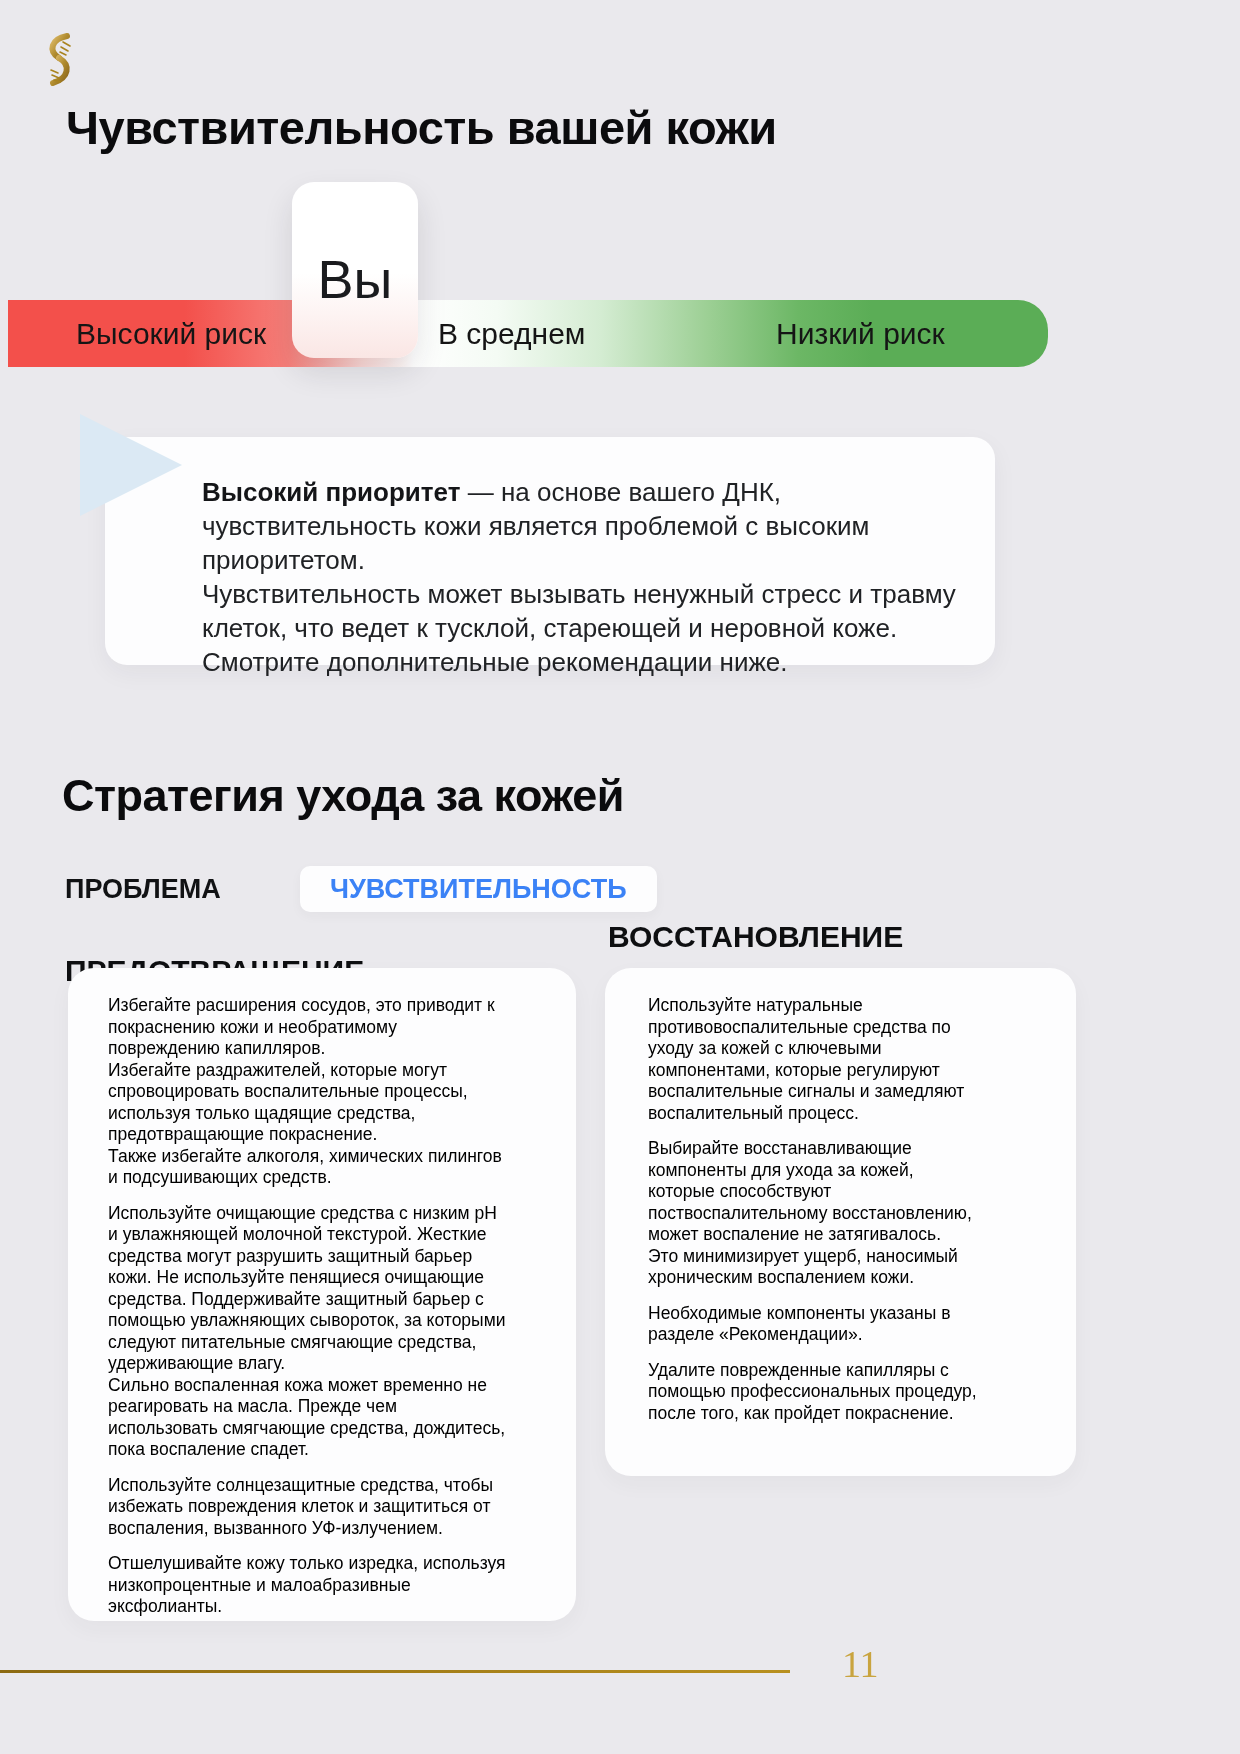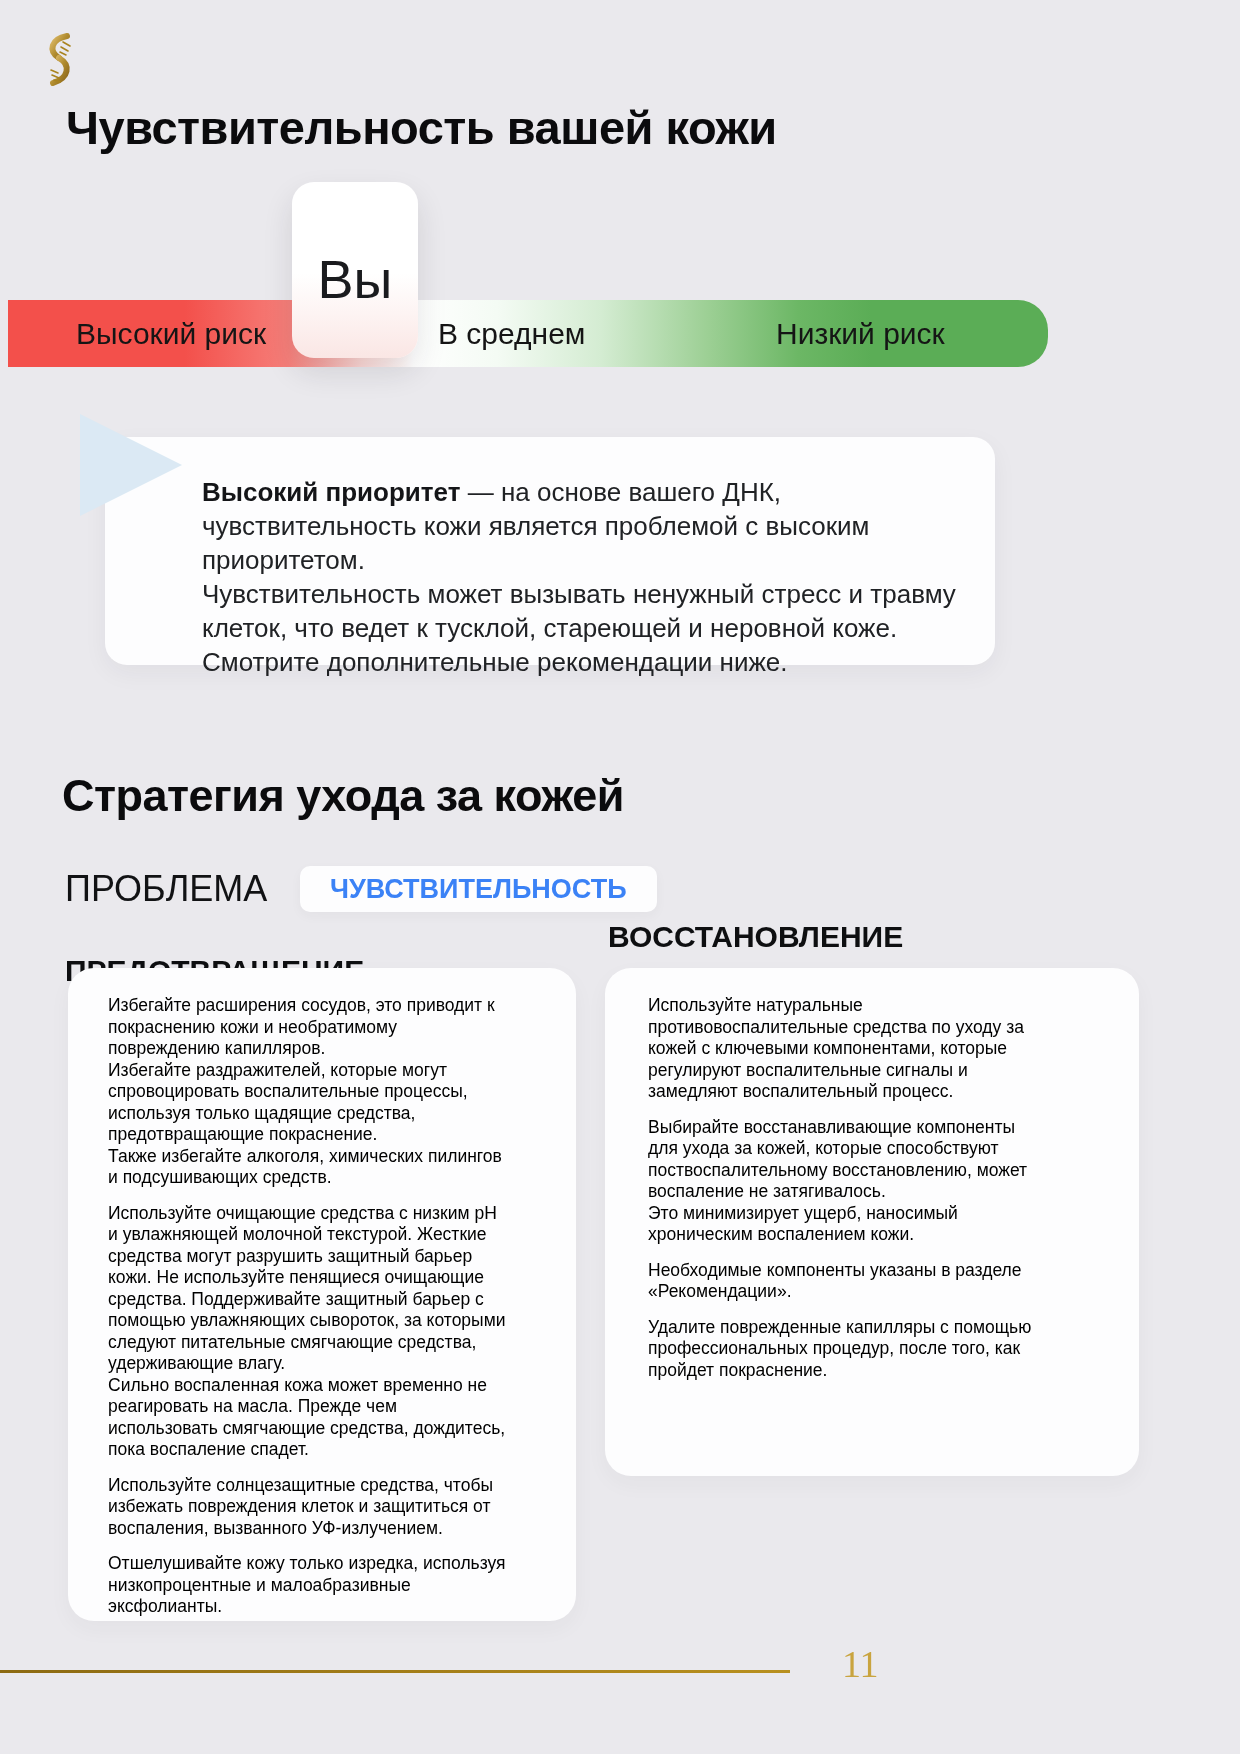"ПРОБЛЕМА" .problem-label { font-size: 36px -> 27px; font-weight: 400 -> 700 }
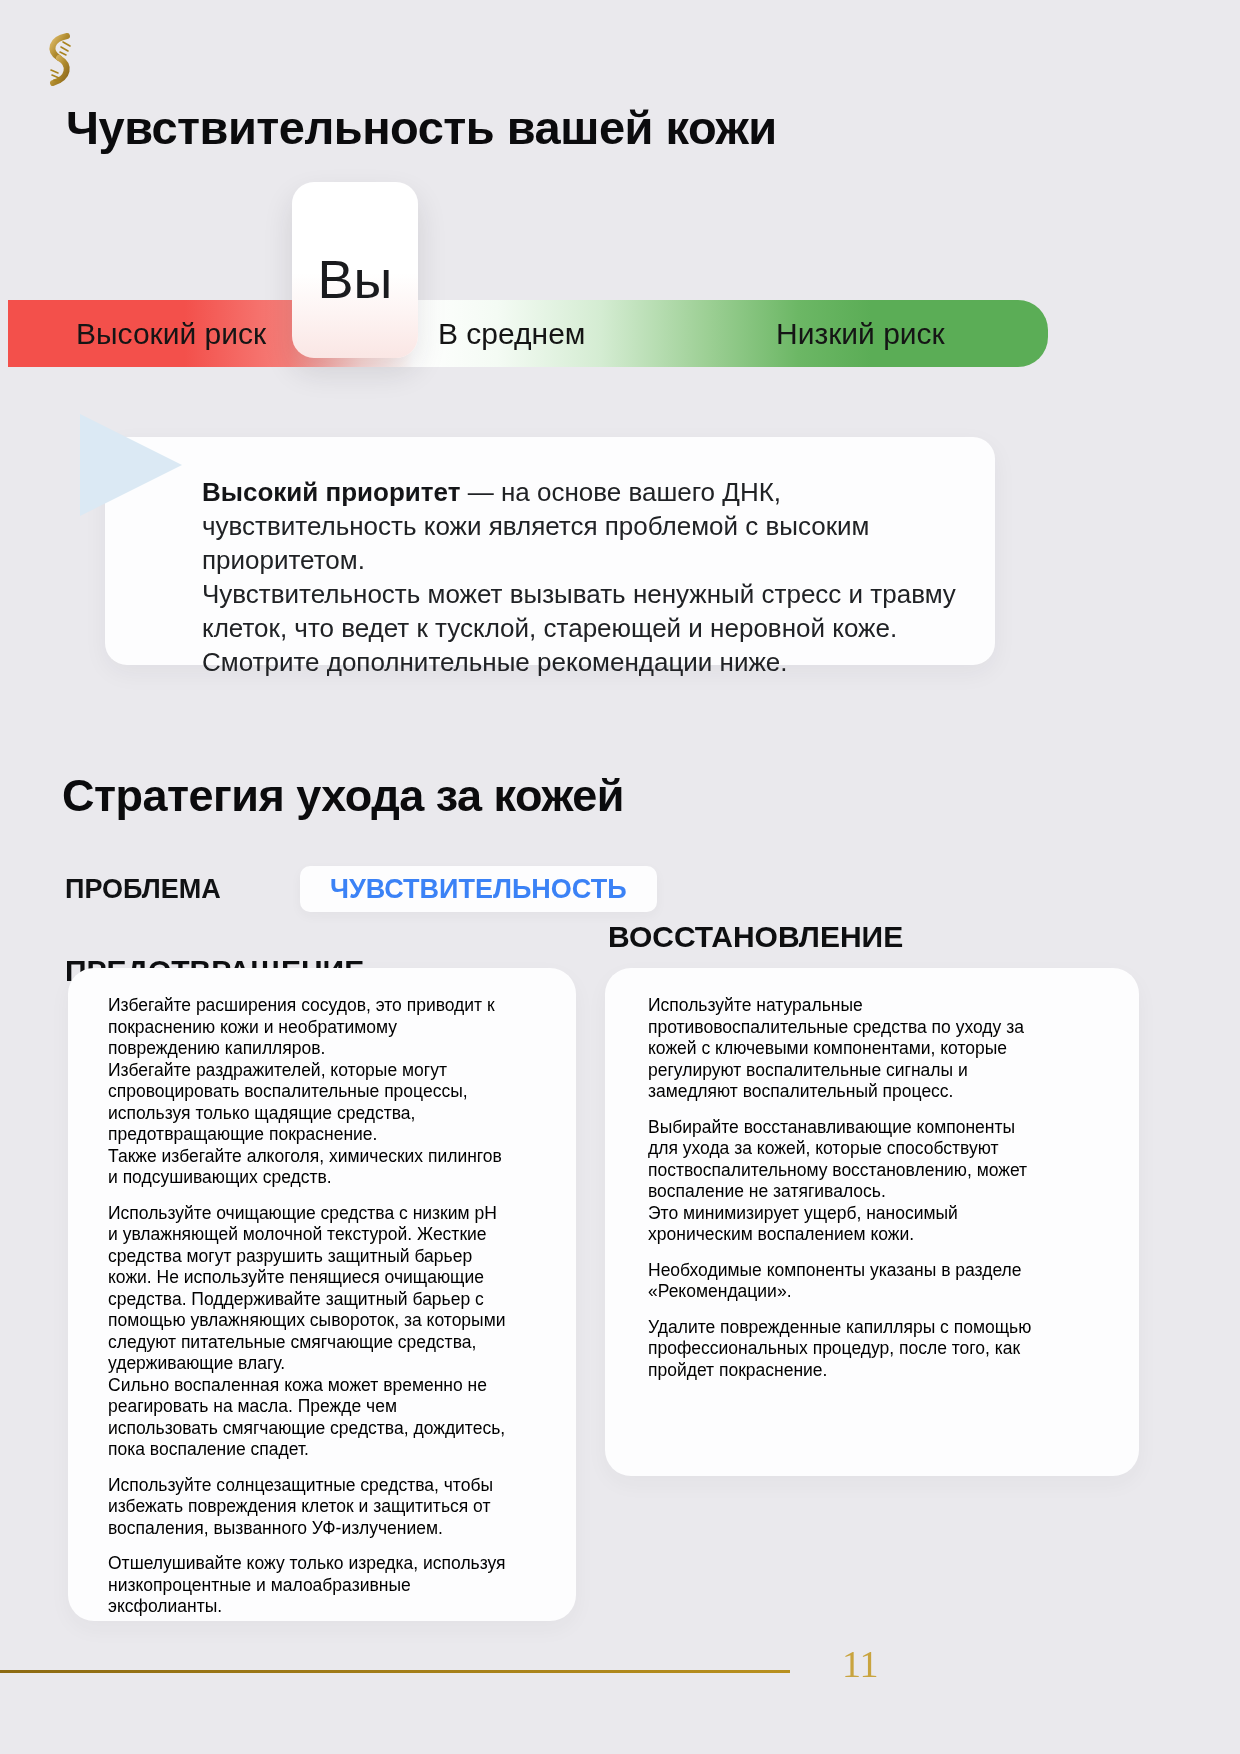"Используйте натуральные" .card.right { width: 534px -> 471px }
